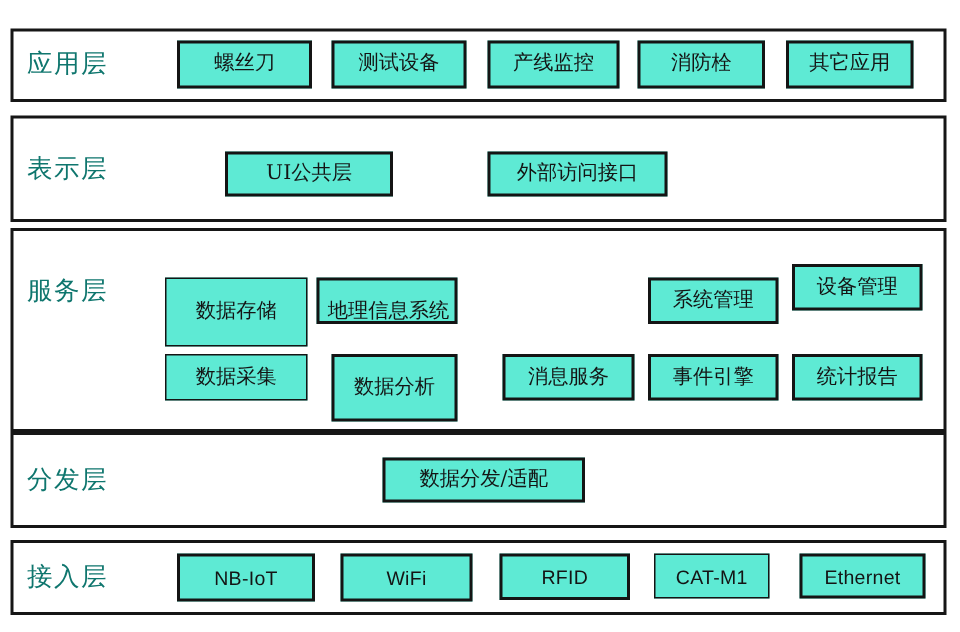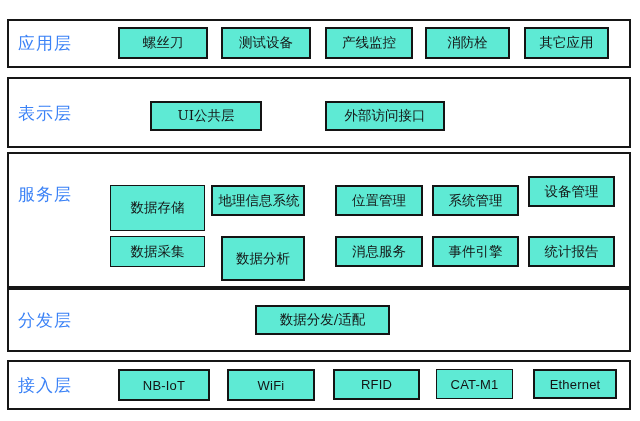"应用层" .layer-title { color: #3b82f6 -> #0f766e }
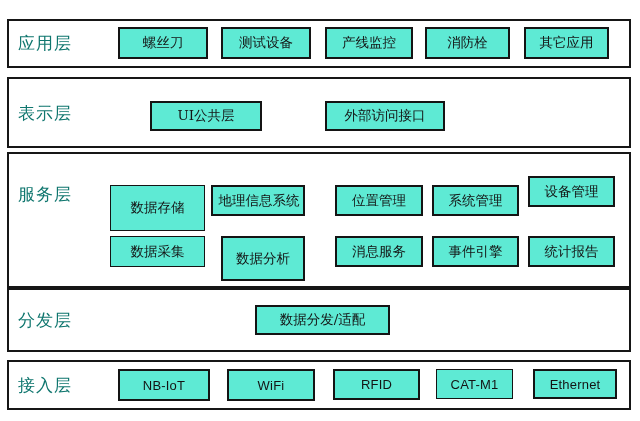"地理信息系统" div.node { align-items: none -> flex-end }
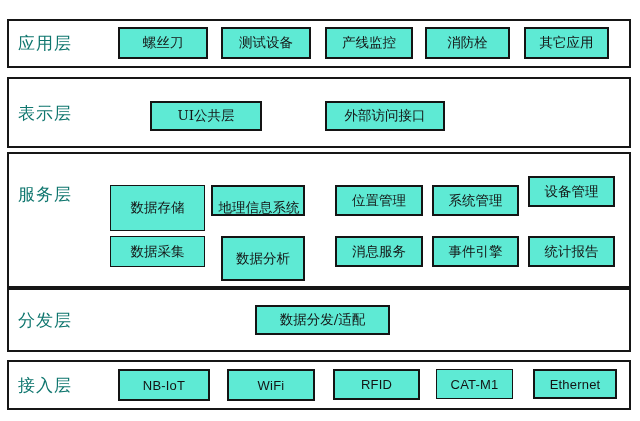"位置管理" div.node { html: <div> <span>位置管理</span> </div> -> none }
